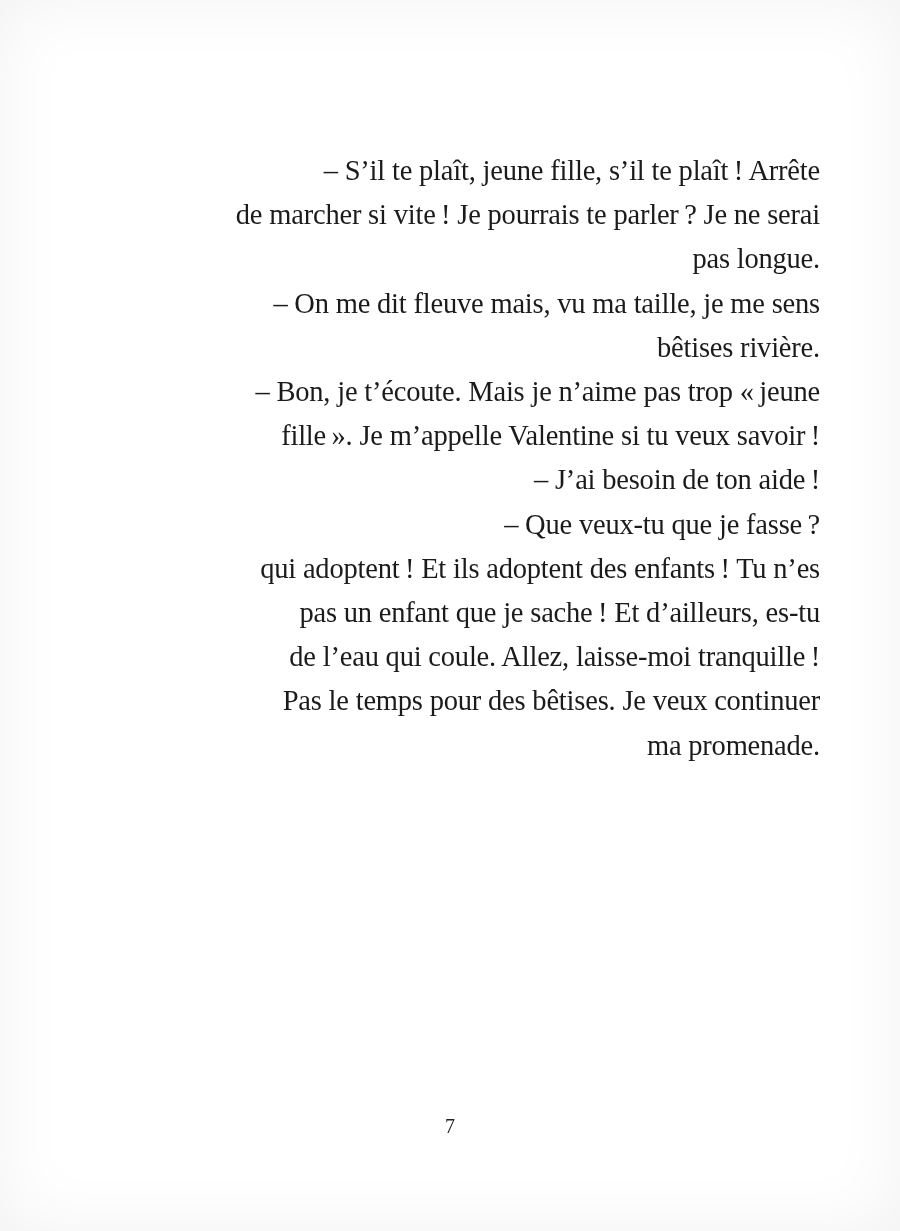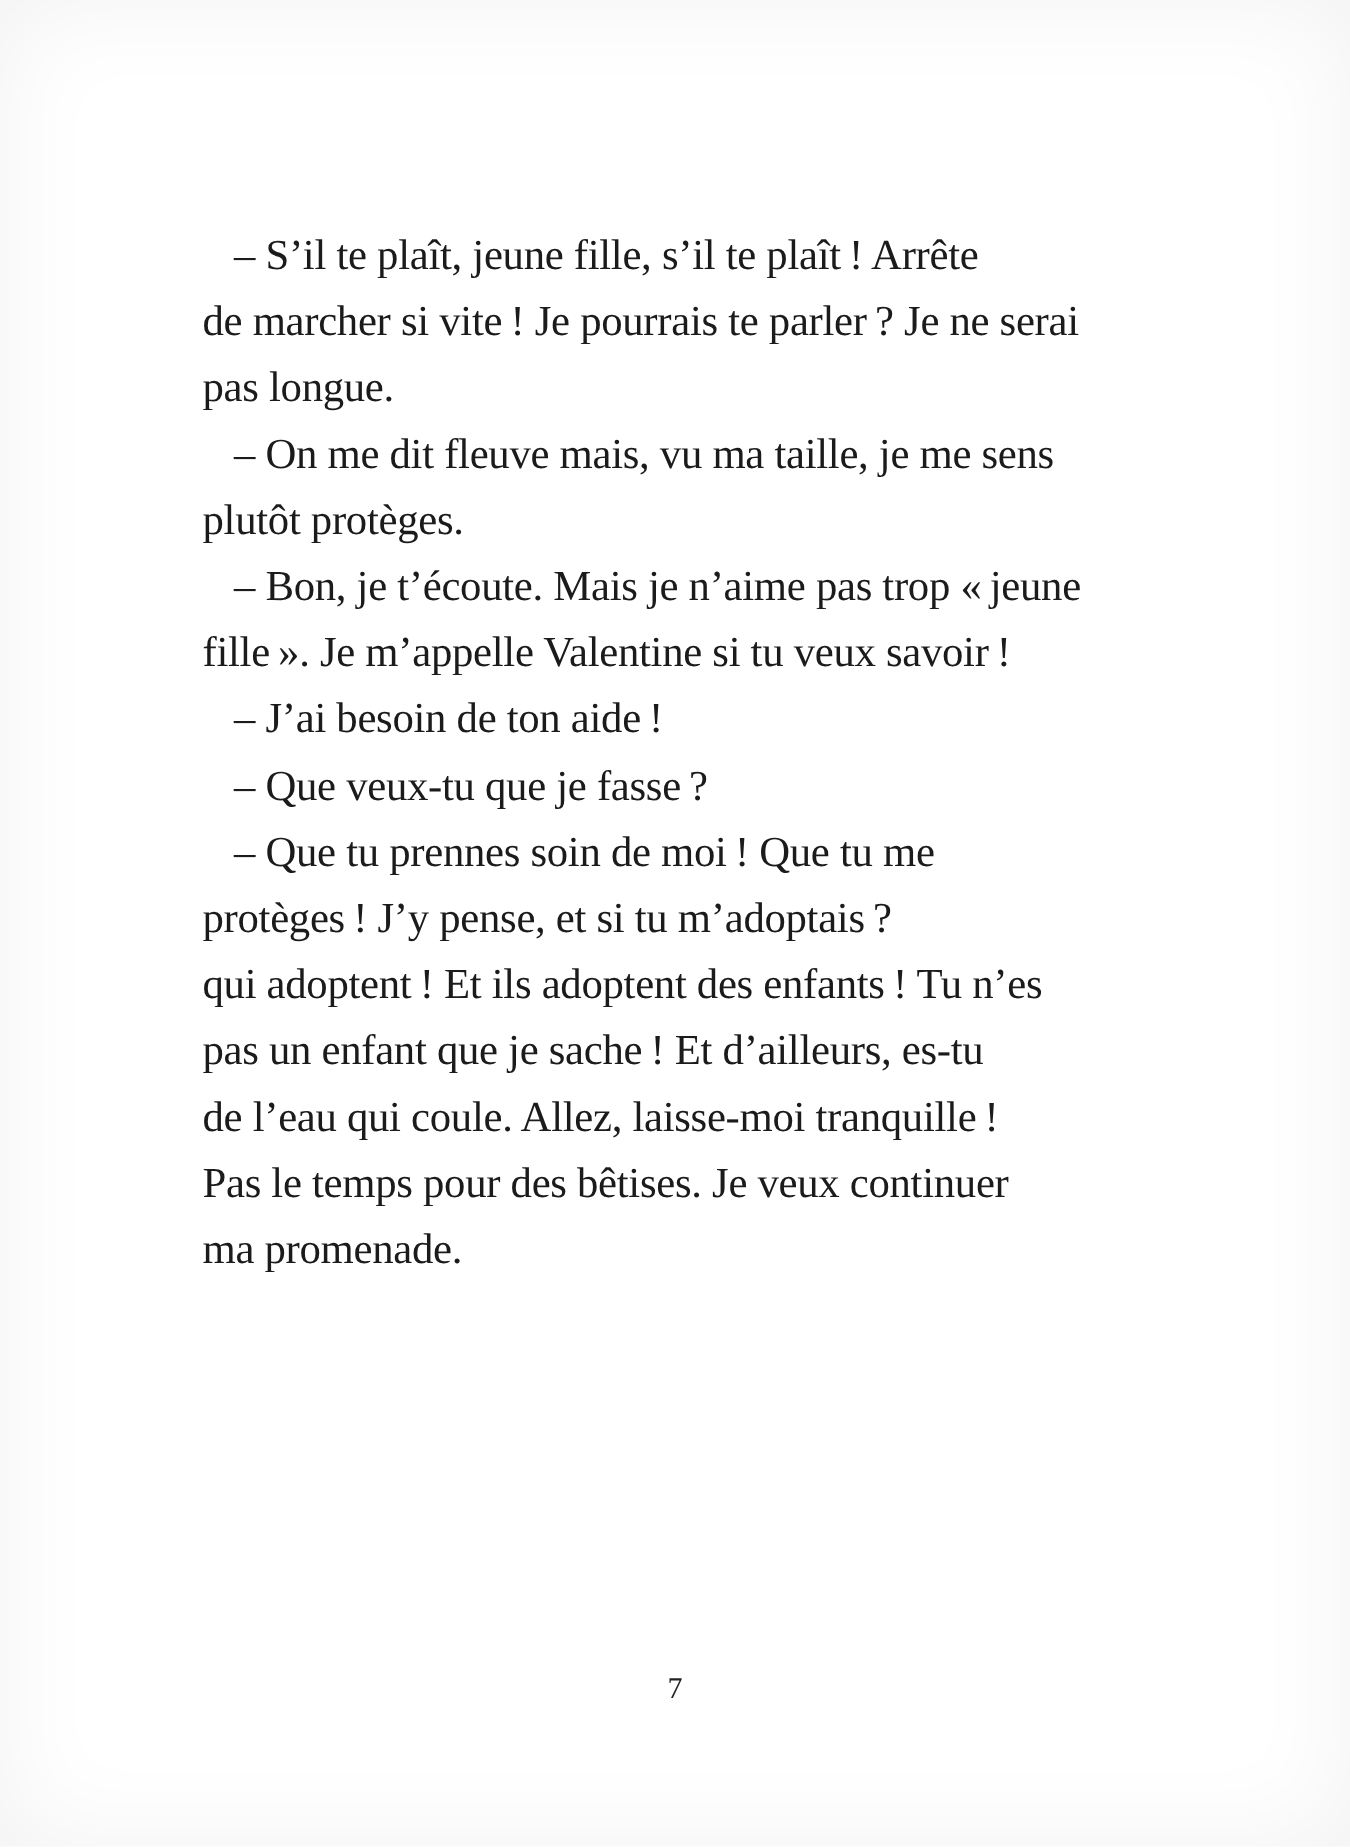"– S’il te plaît, jeune" .para { text-align: none -> right }
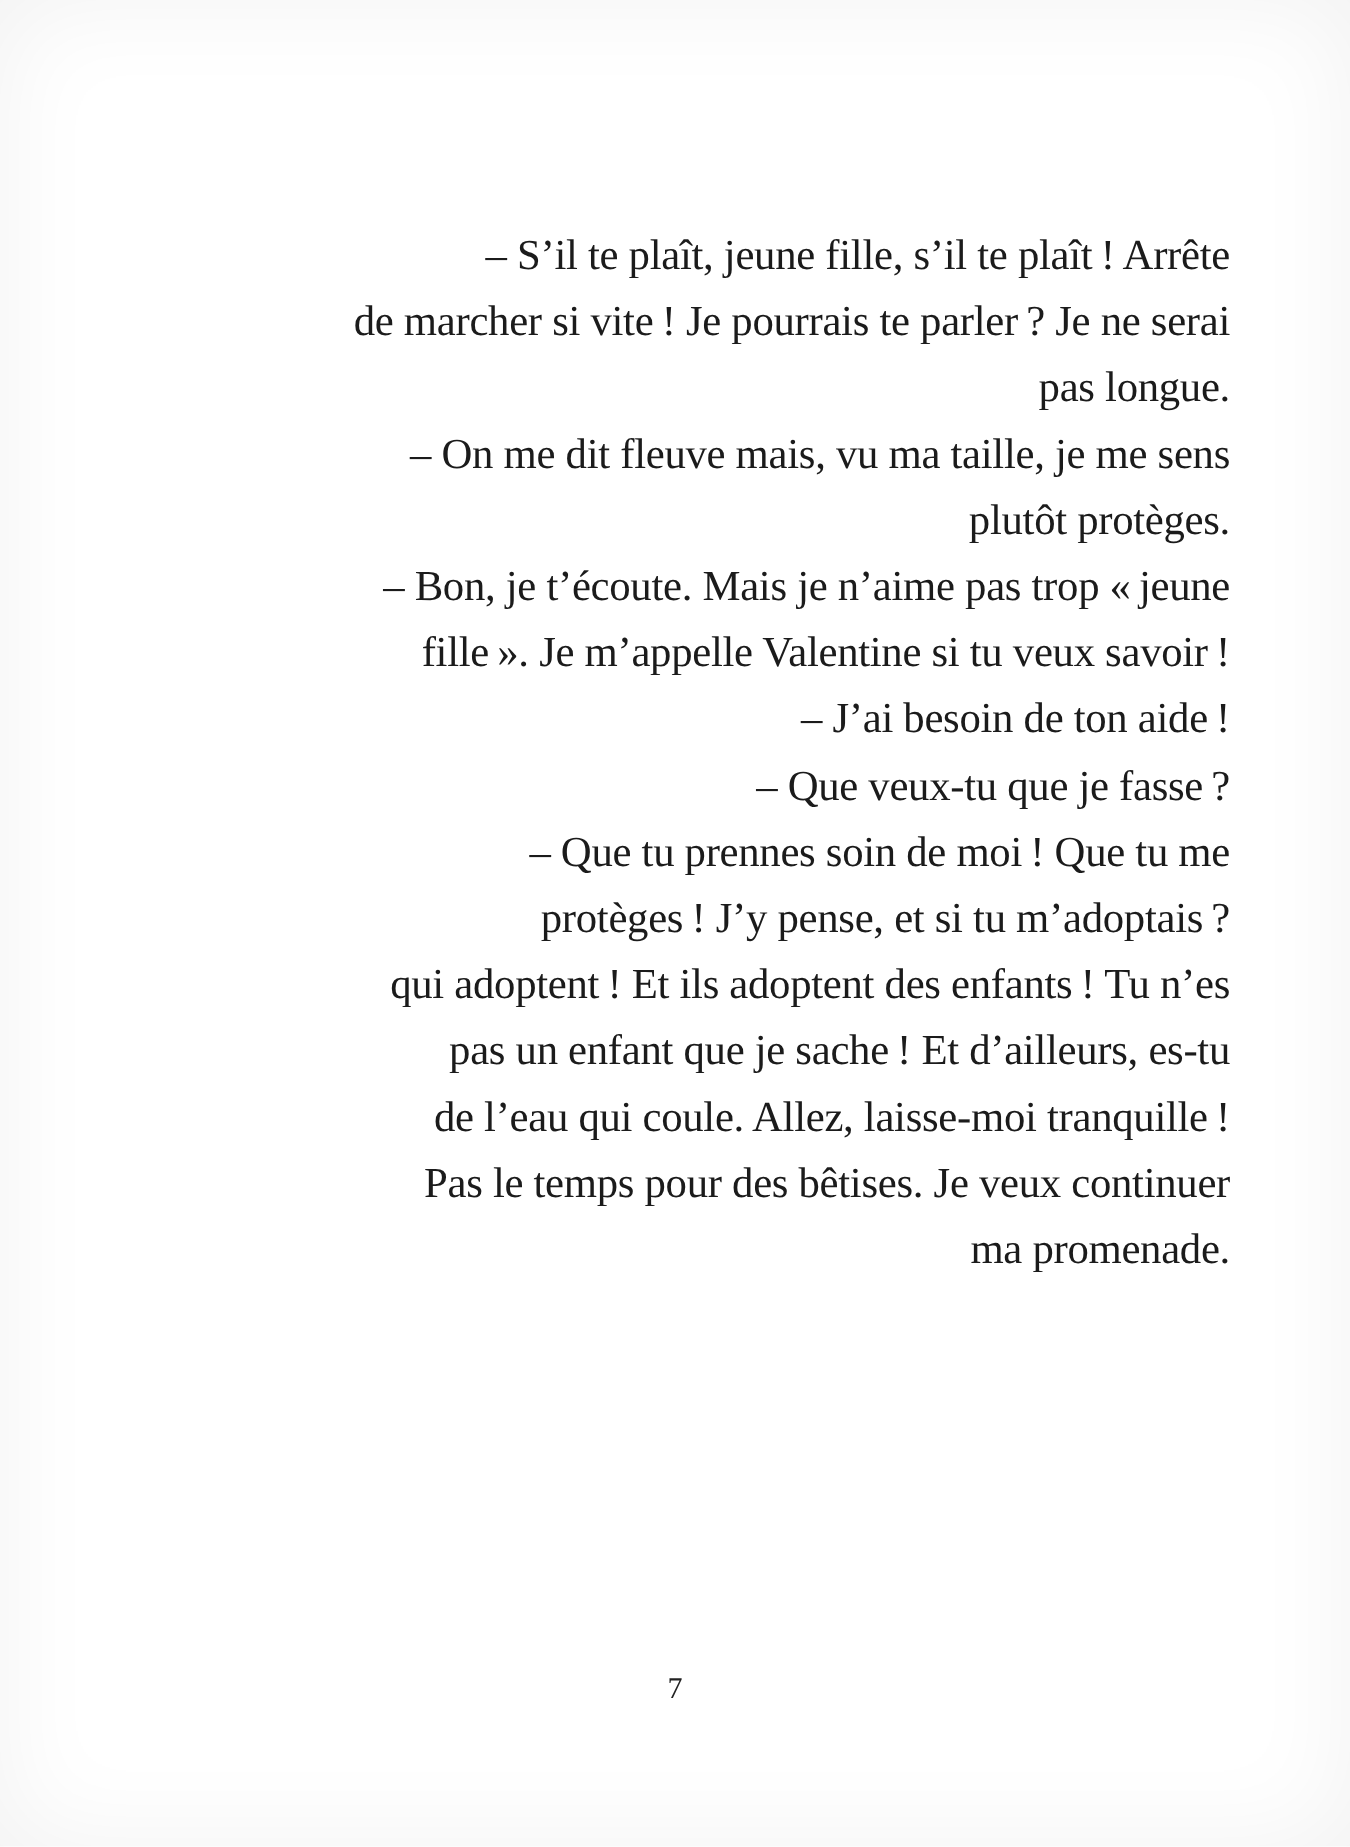"plutôt protèges." span.line { text: plutôt protèges -> bêtises rivière }
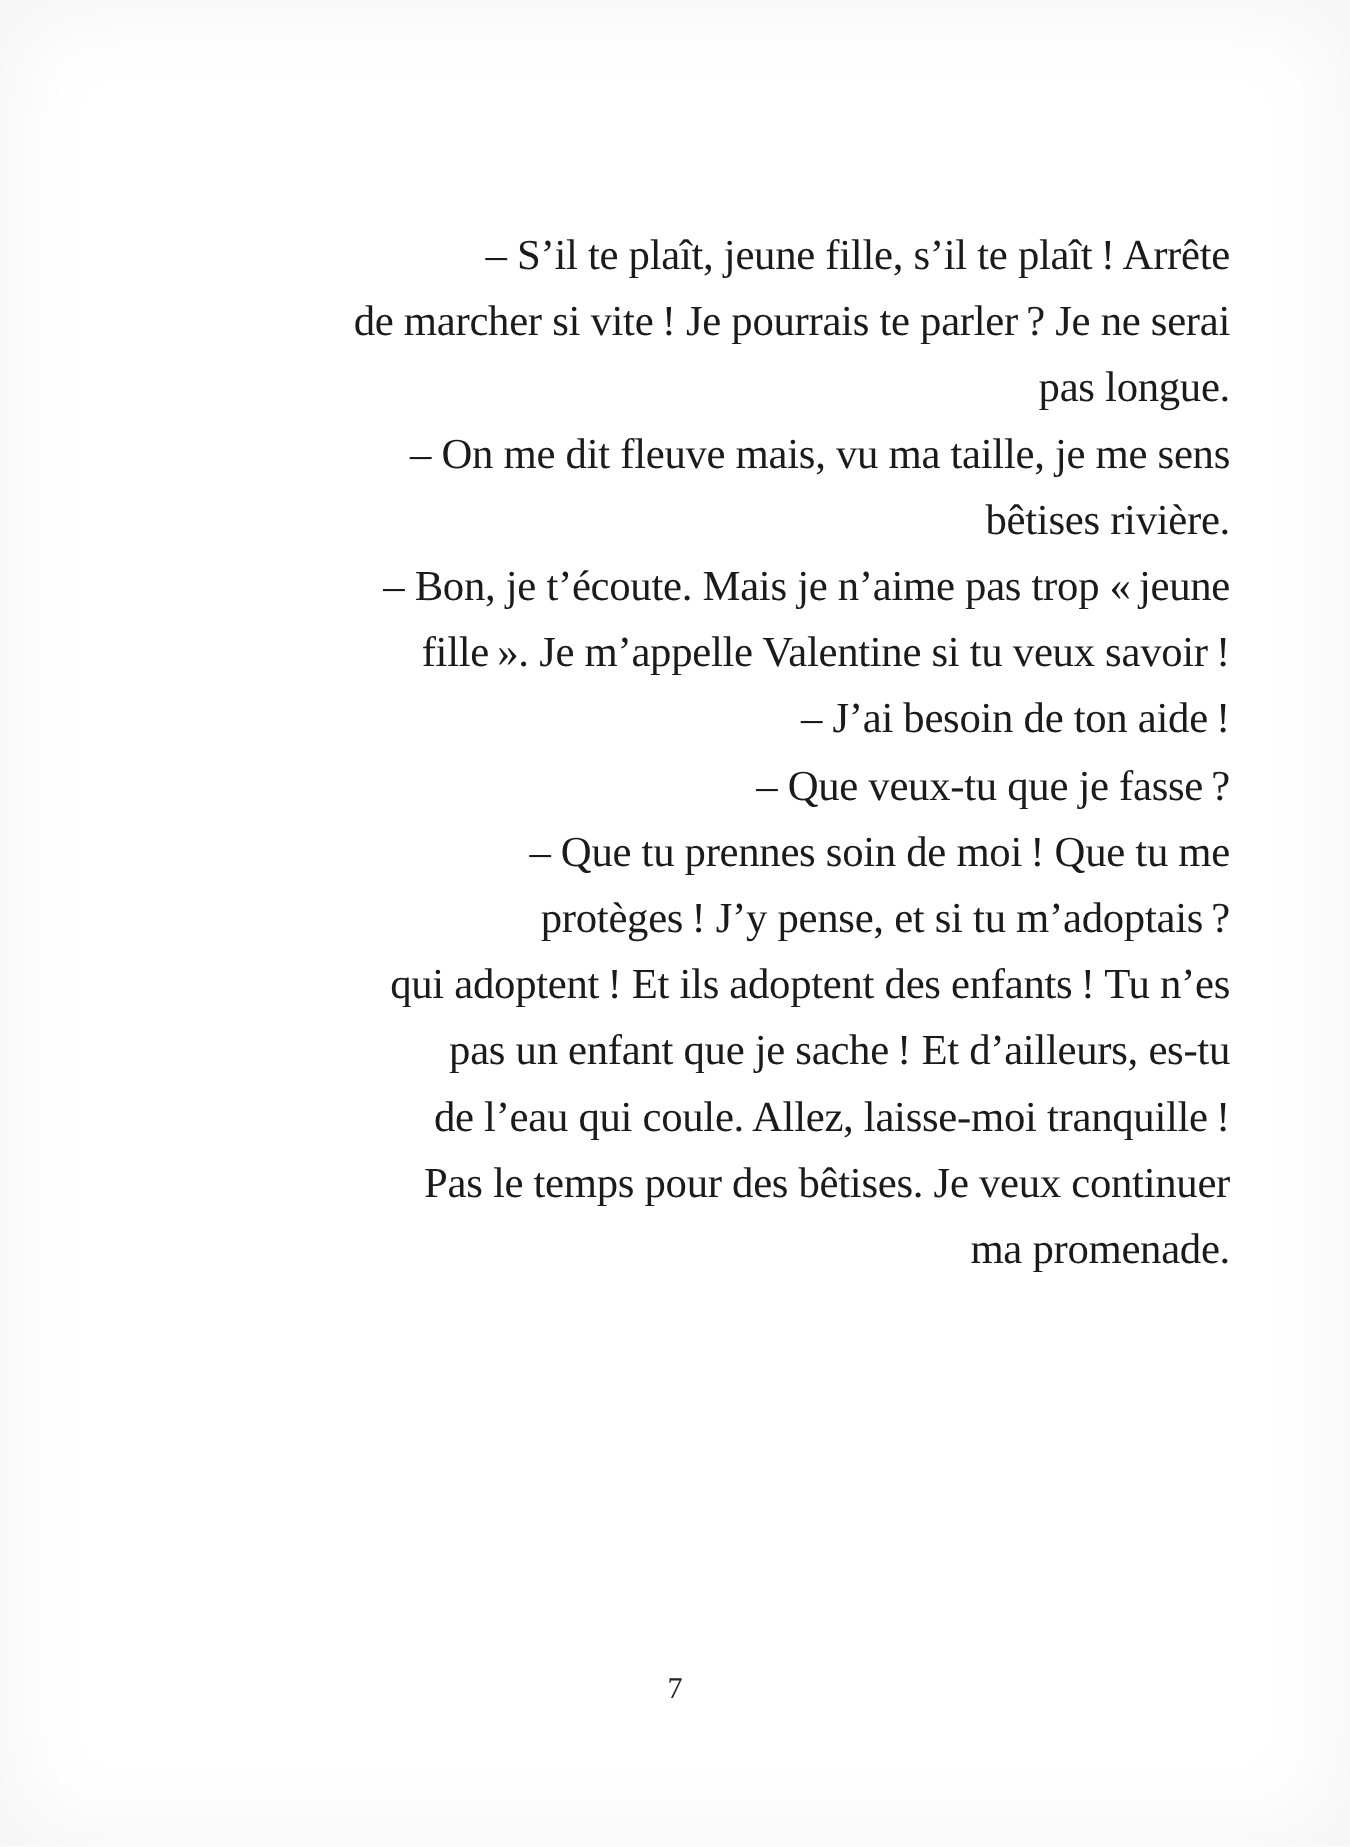"– Que tu prennes soin" p.para { html: <p> <span>– Que tu prennes soin de moi ! Que tu me</span> <span>protèges ! J’y pense, et si tu m’adoptais ?</span> </p> -> none }
